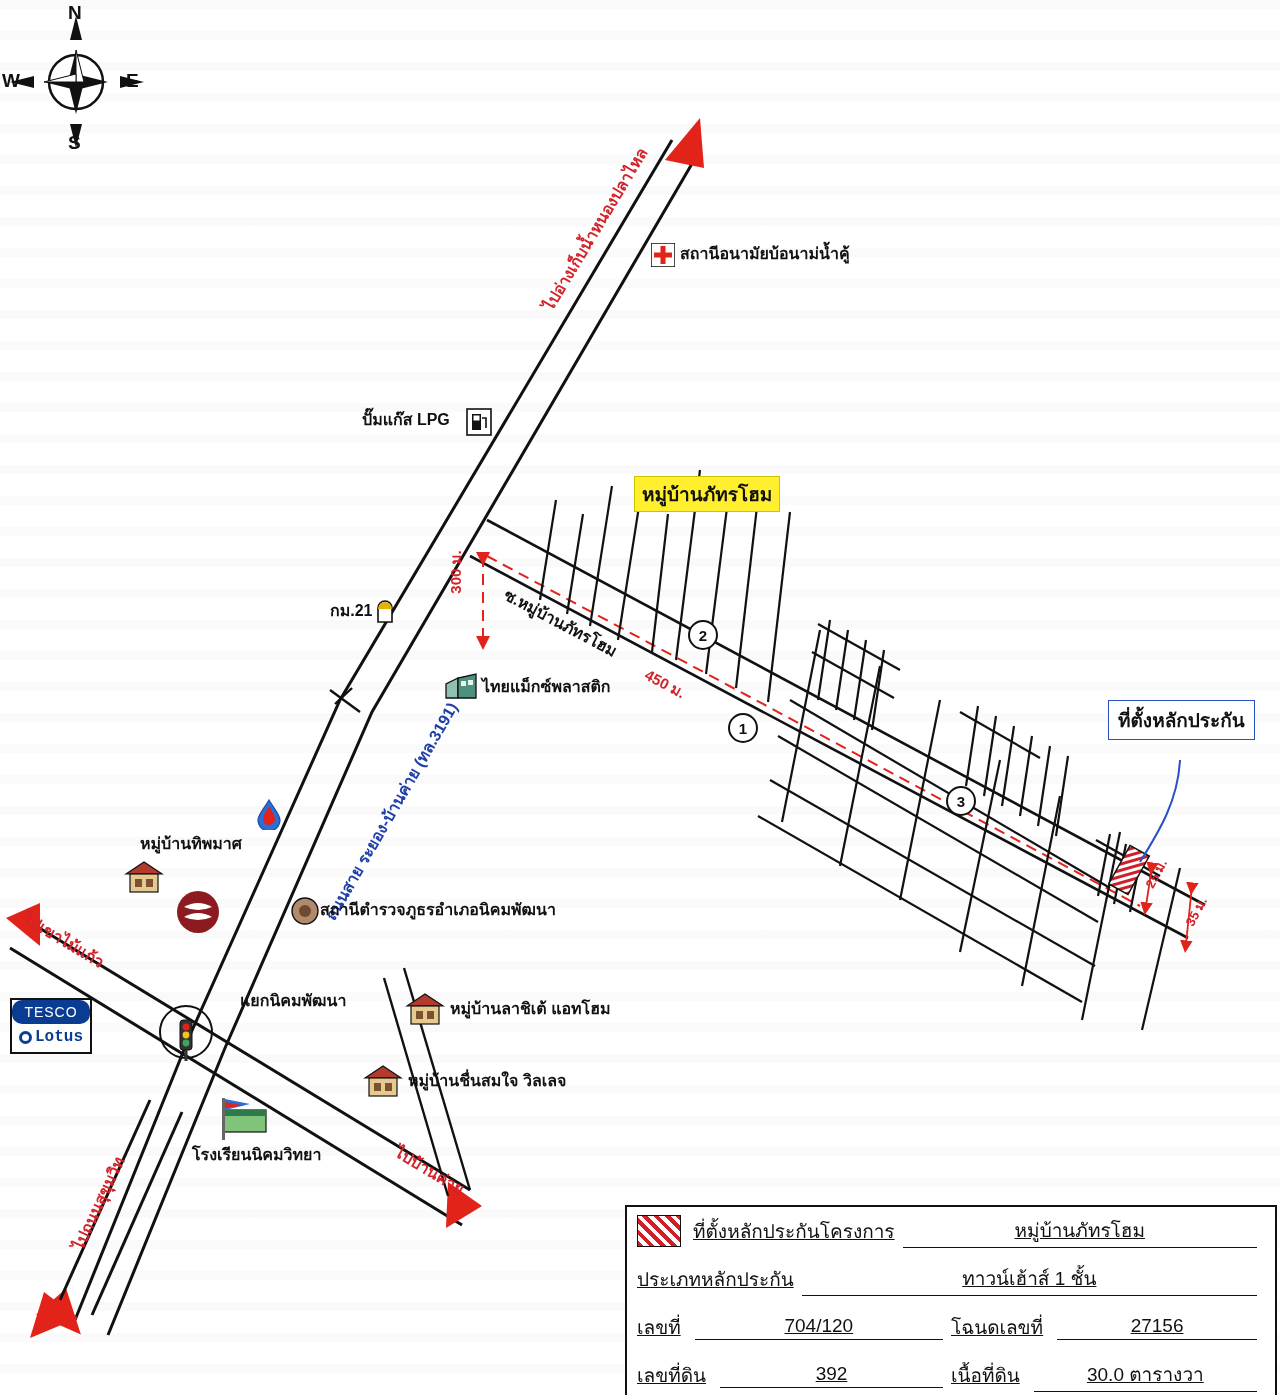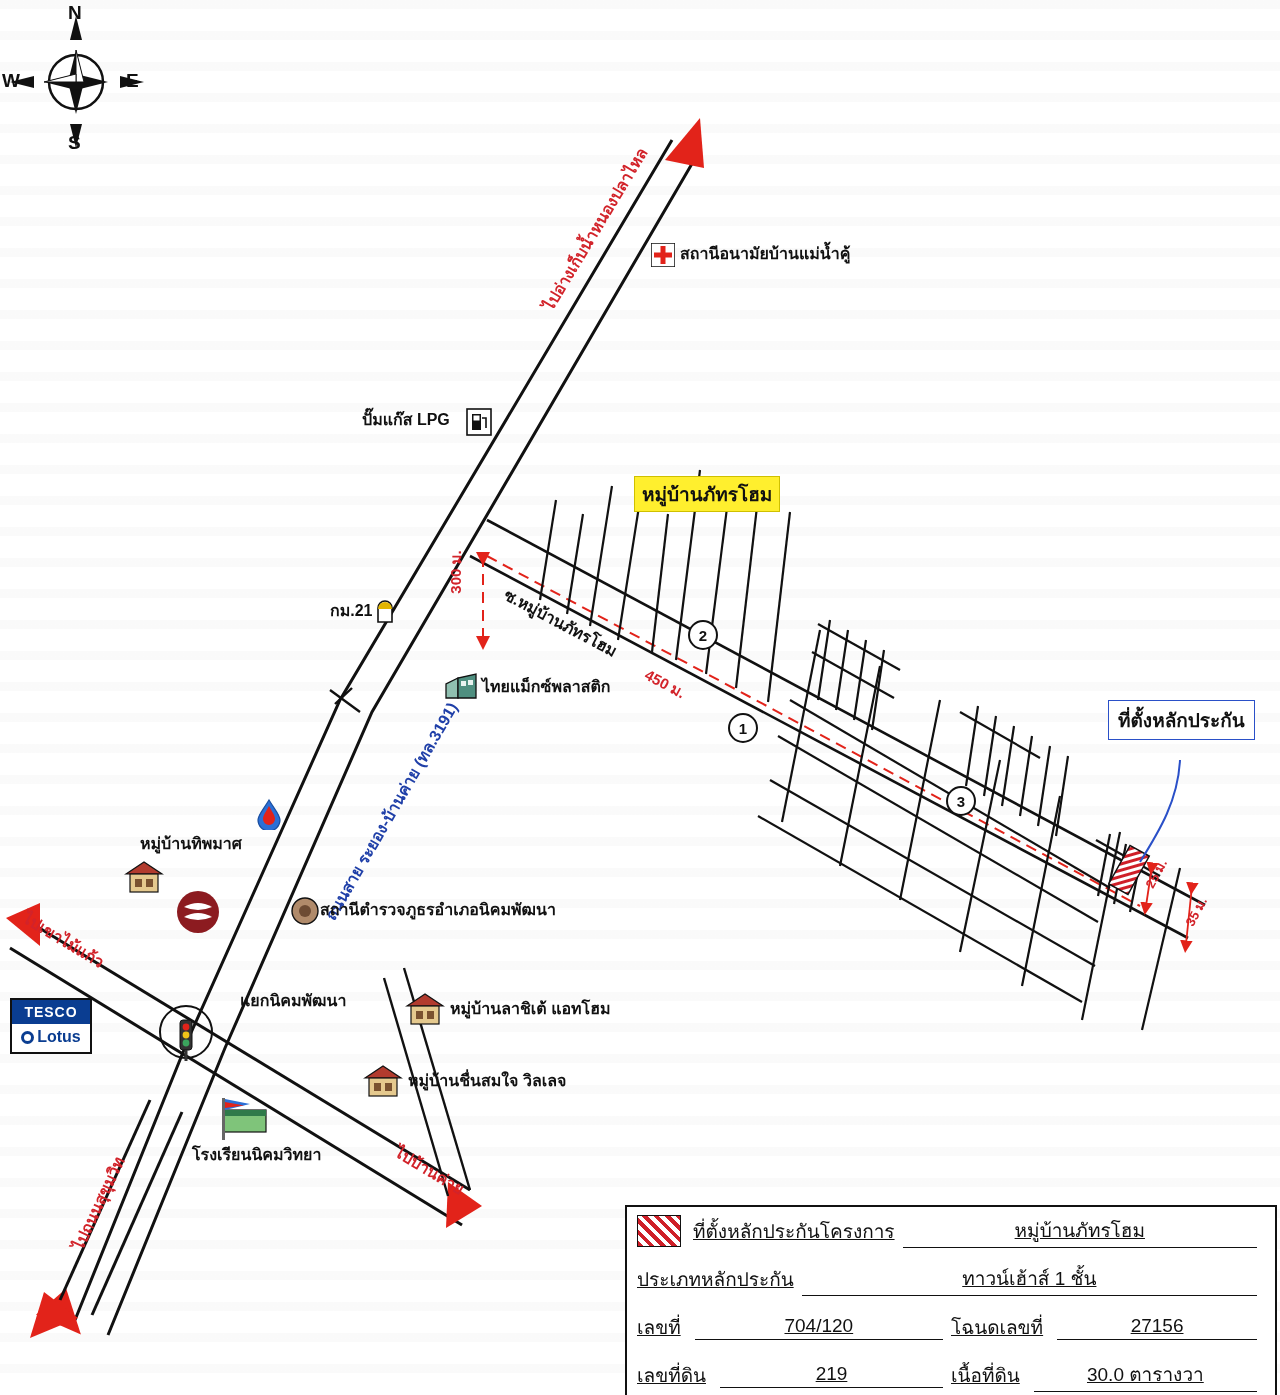"สถานีอนามัยบ้านแม่น้ำคู้" div.lbl { text: สถานีอนามัยบ้านแม่น้ำคู้ -> สถานีอนามัยบ้อนาม่น้ำคู้ }
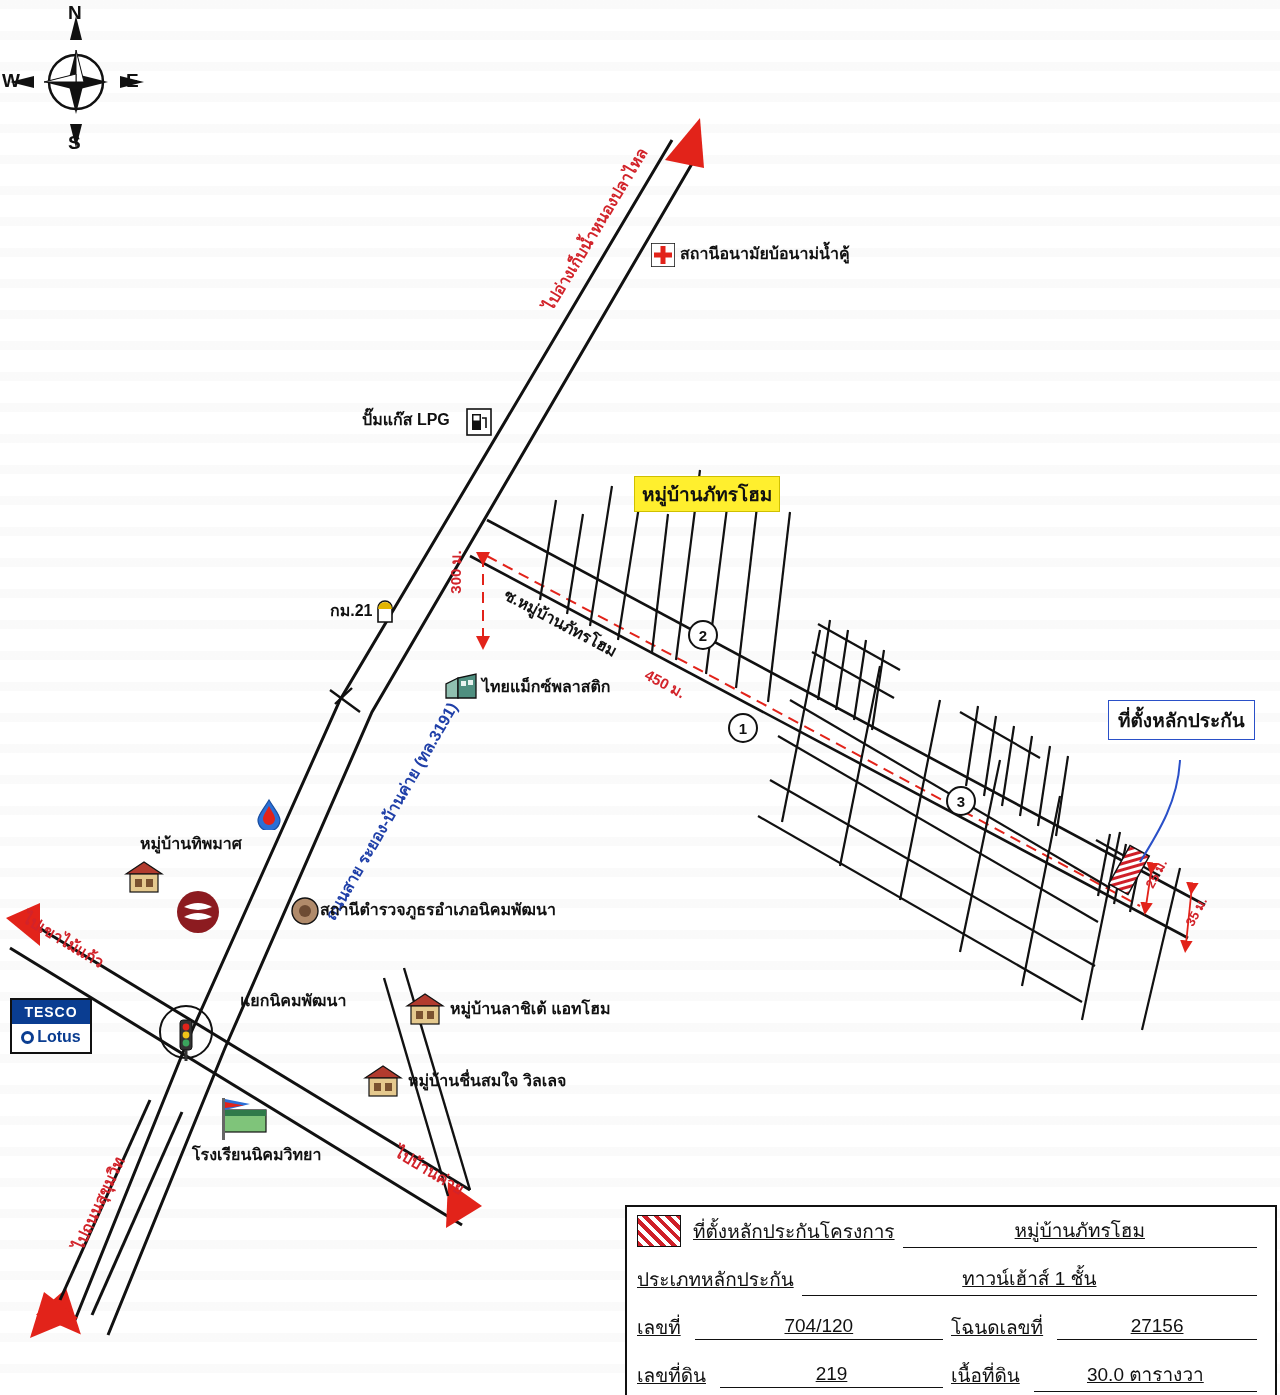"TESCO" .tesco .t1 { border-radius: none -> 10px; font-weight: bold -> normal }
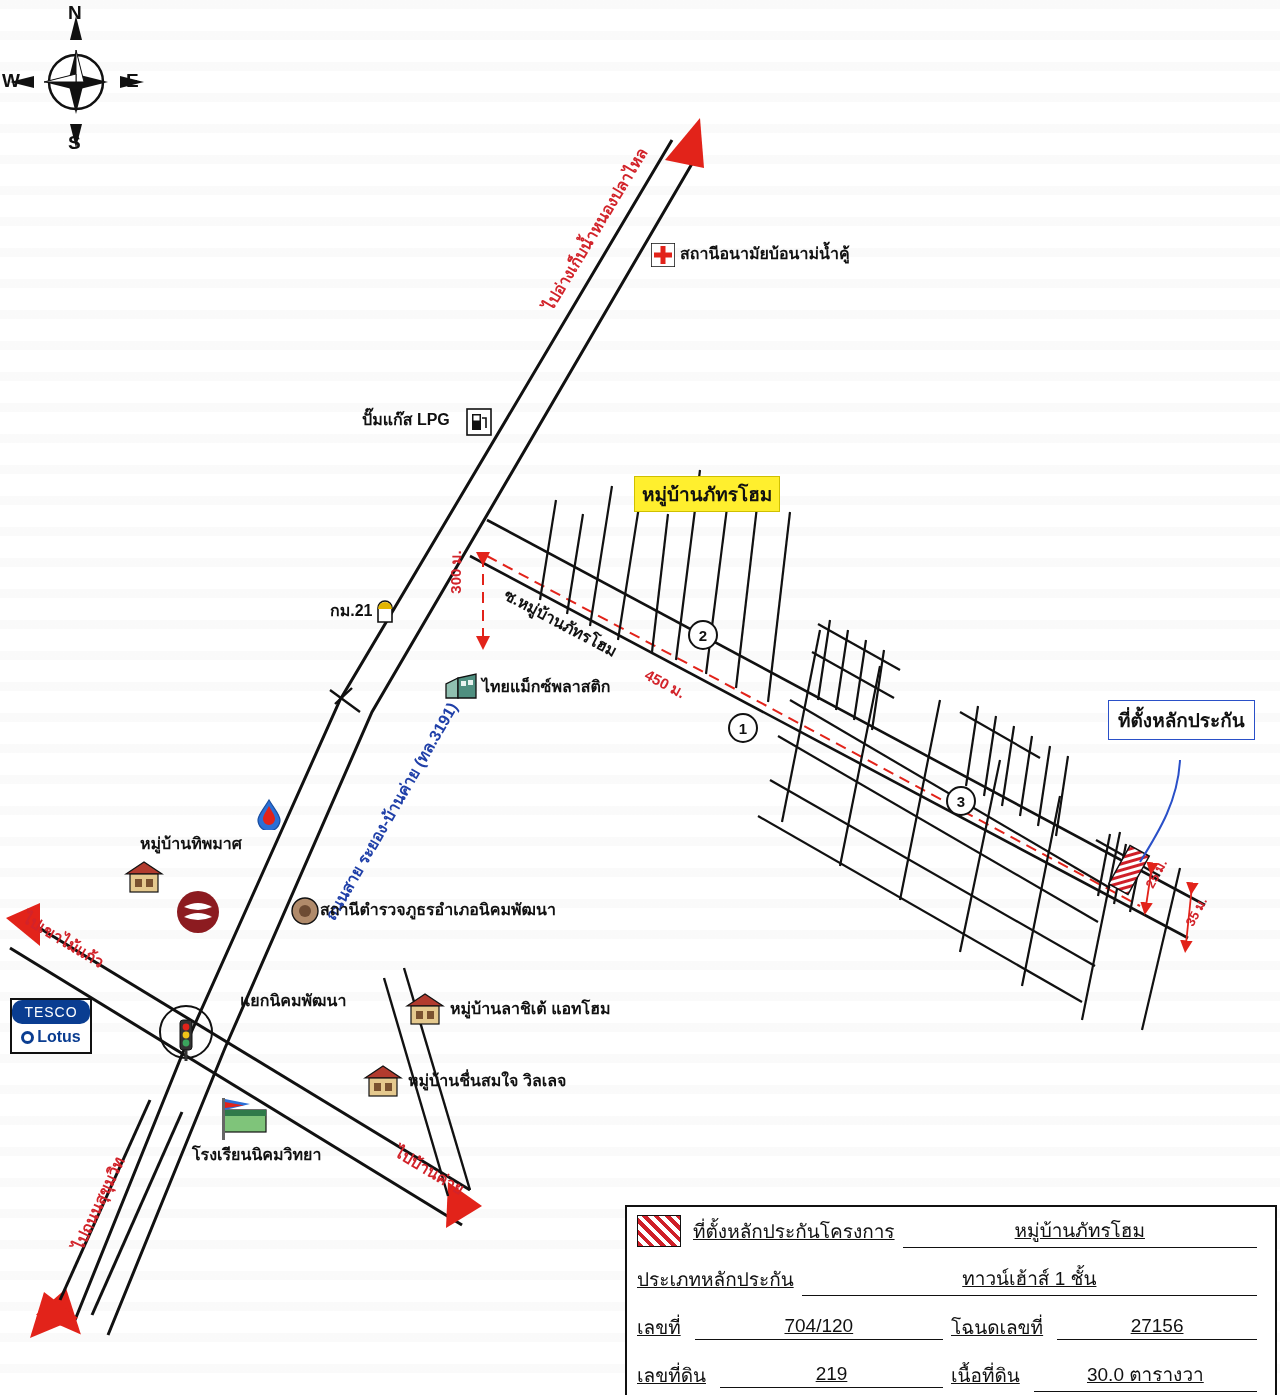"Lotus" .tesco .t2 { font-family: none -> Liberation Mono, monospace }
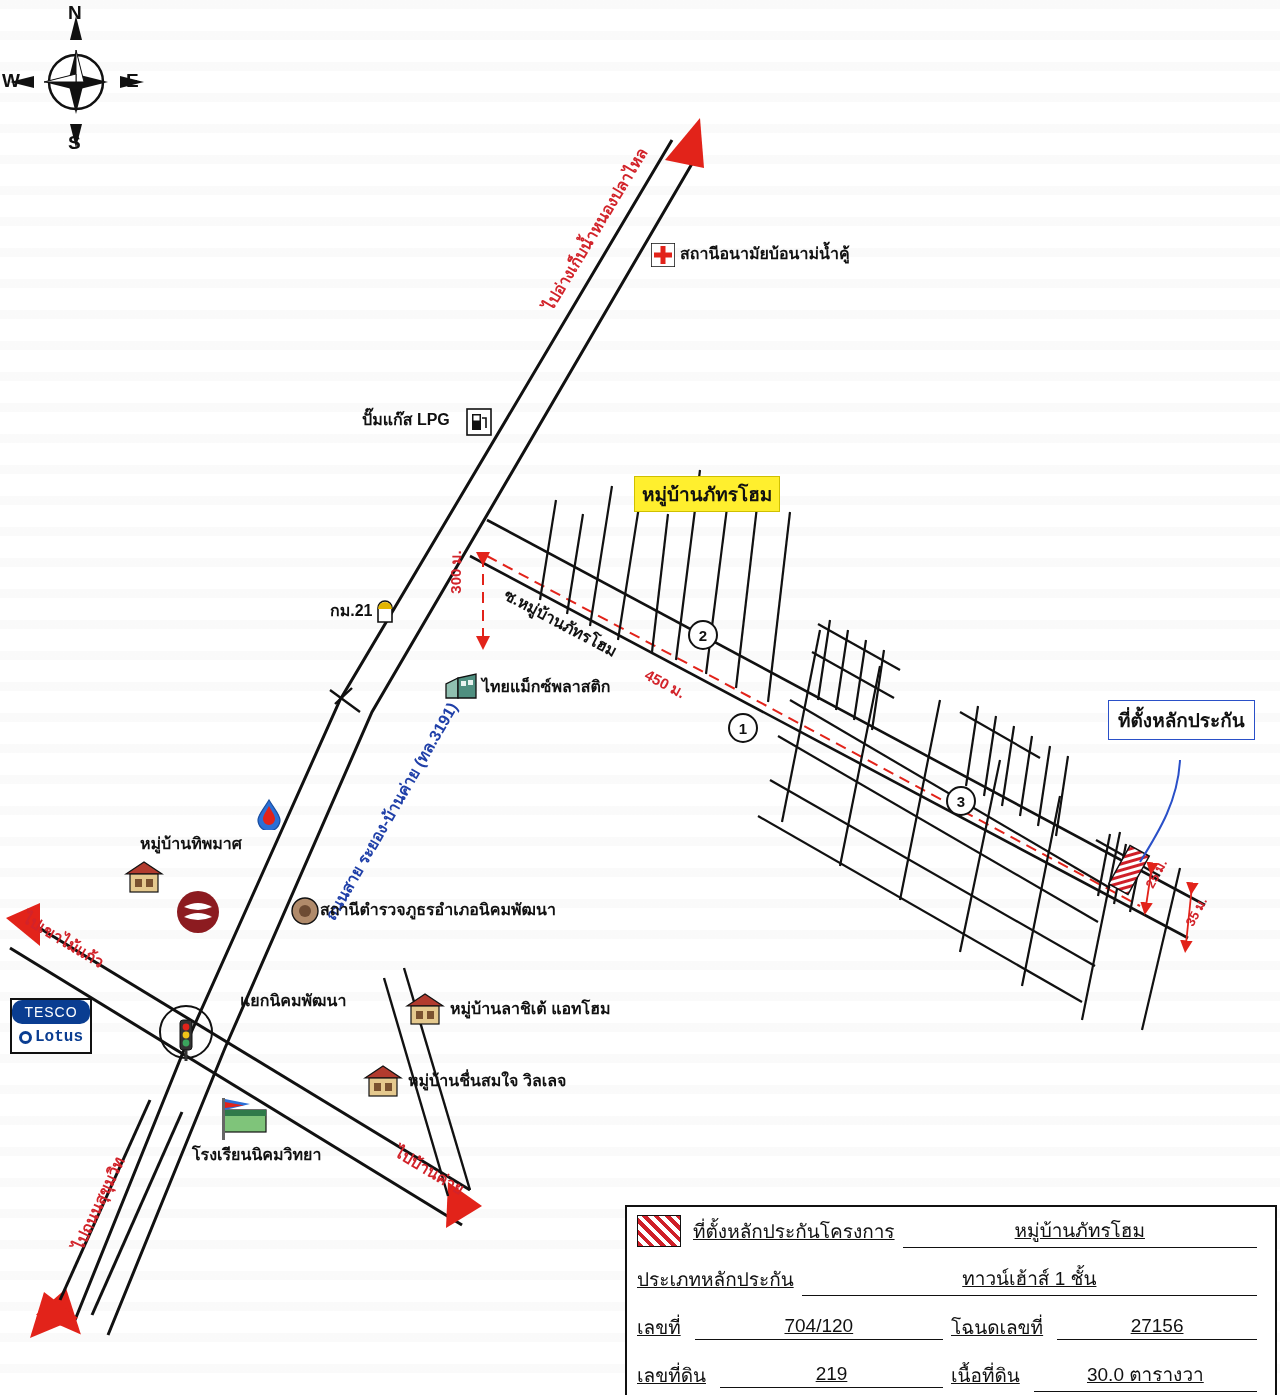"219" span.v { text: 219 -> 392 }
